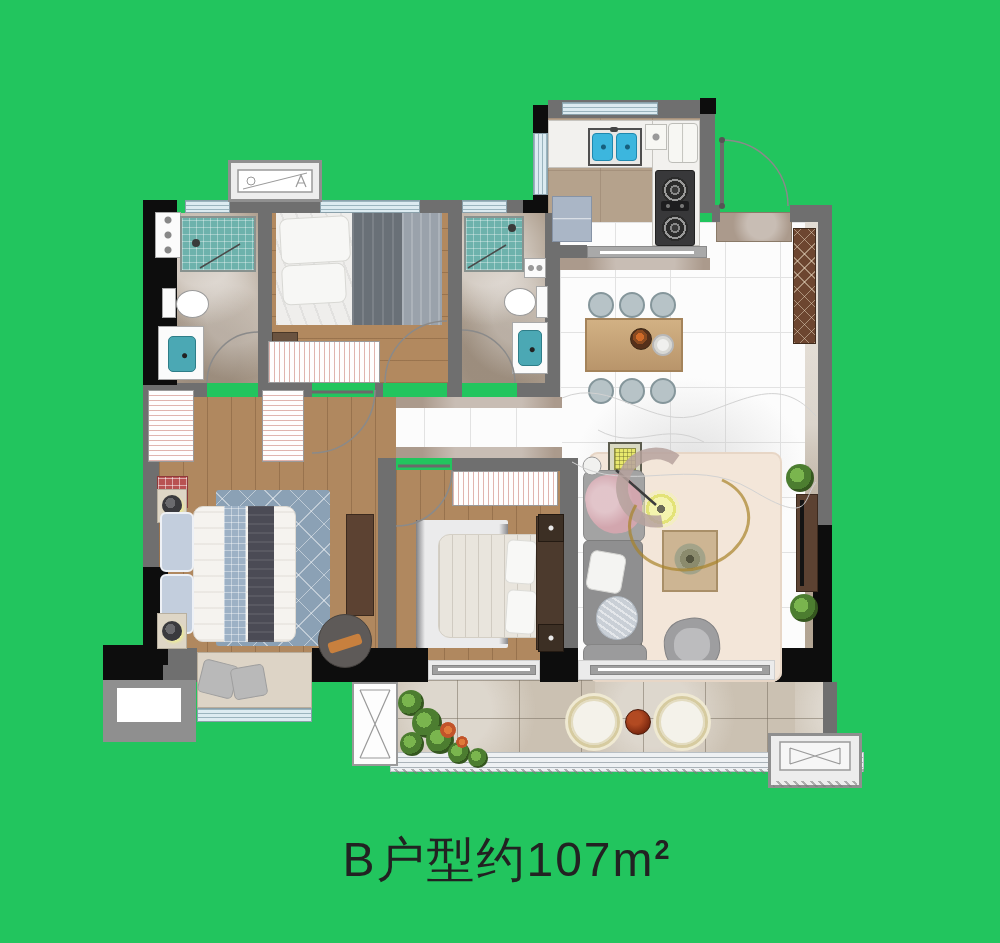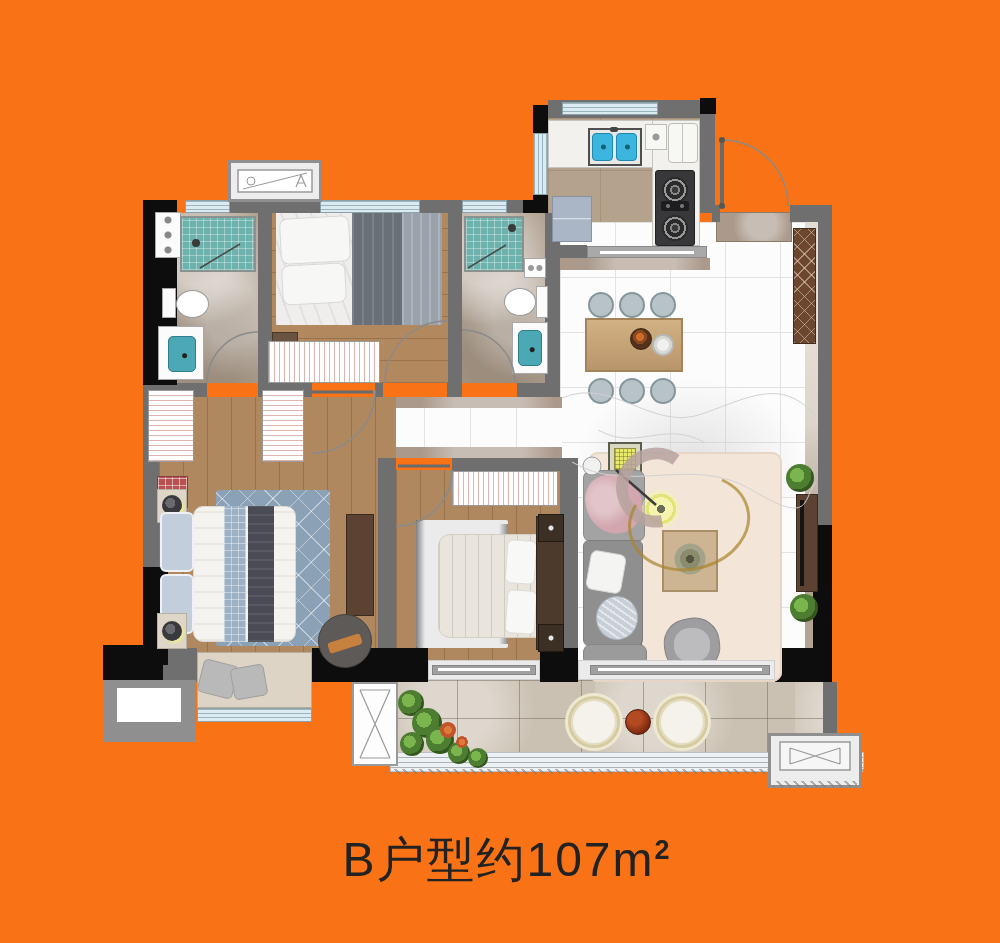"B户型约107m2" .page { background: #f97316 -> #22c55e }
